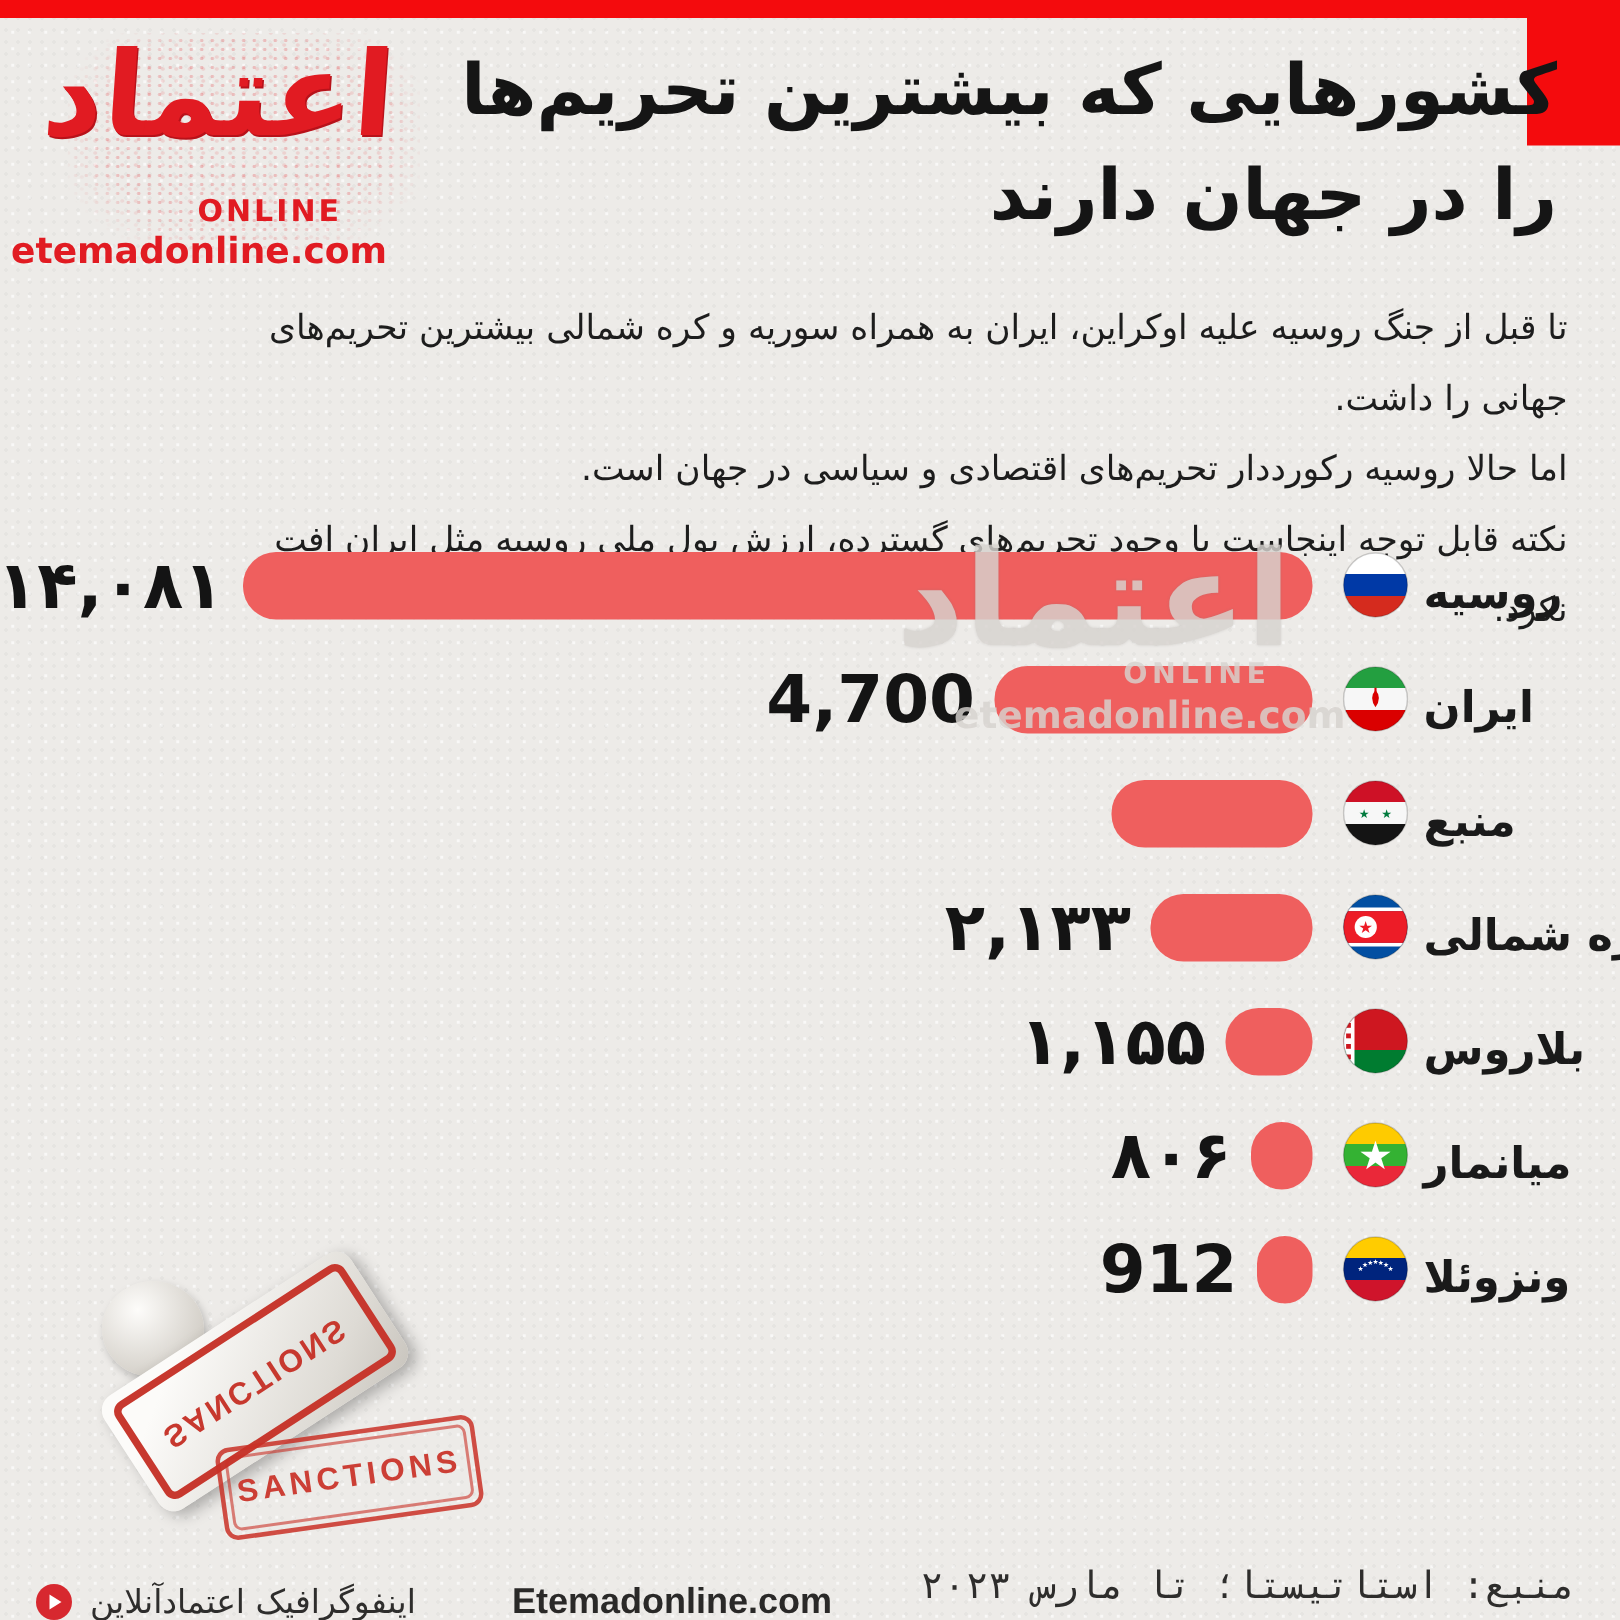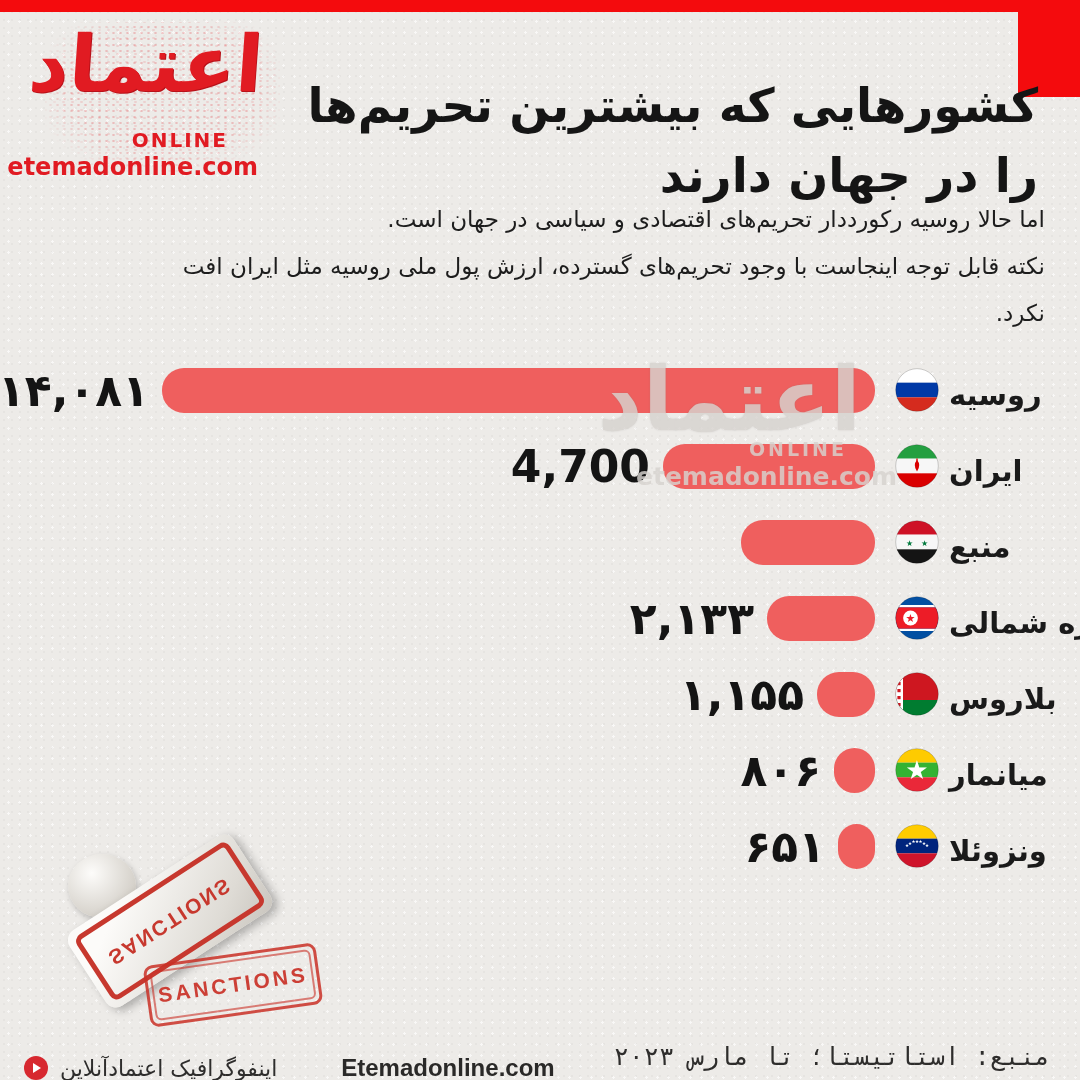"کشورهایی که بیشترین تحریم‌ها" .title { margin-top: 45px -> none }
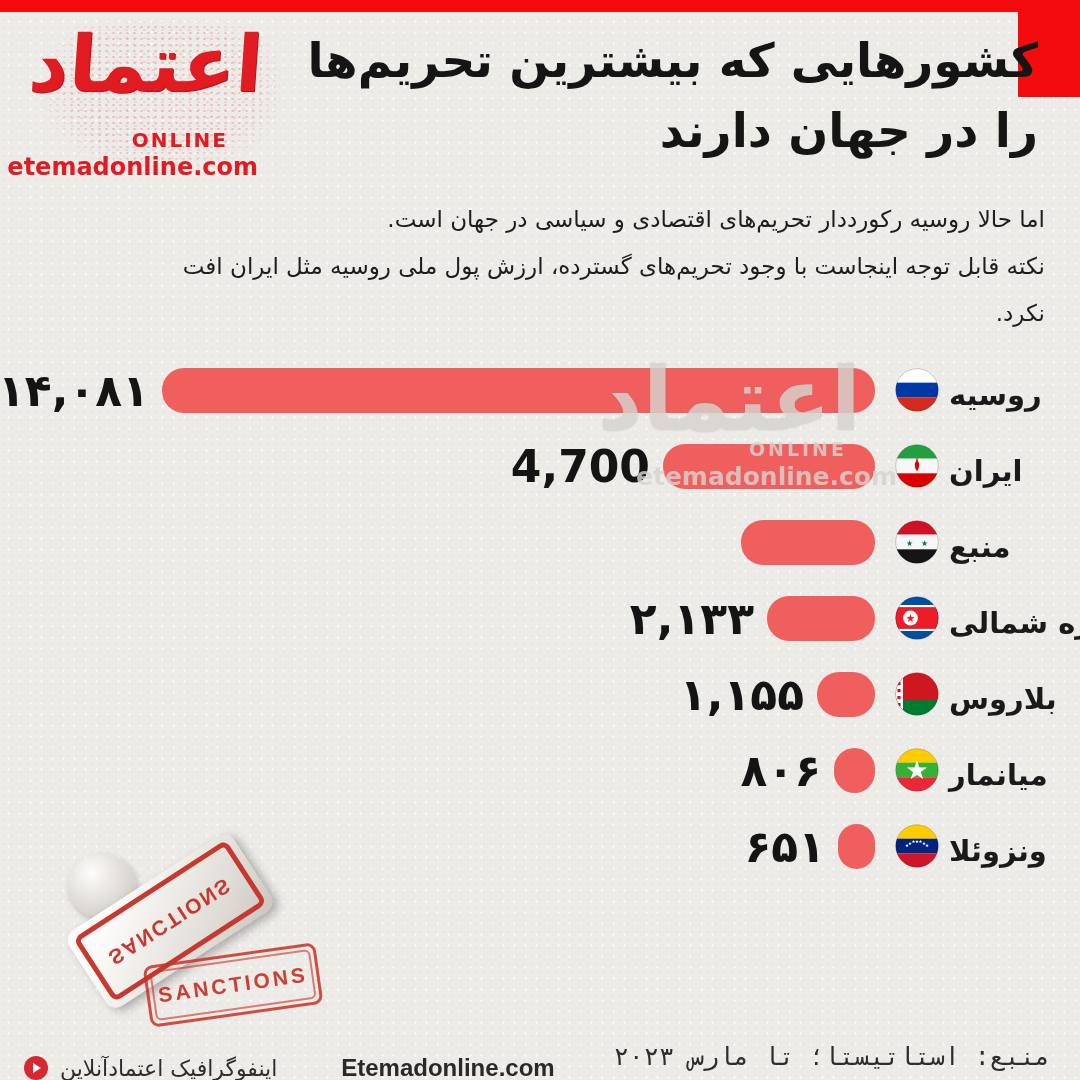"تا قبل از جنگ روسیه" div { html: none -> <div>تا قبل از جنگ روسیه علیه اوکراین، ایران به همراه سوریه و کره شمالی بیشترین تحریم‌های جهانی را داشت.</div> }
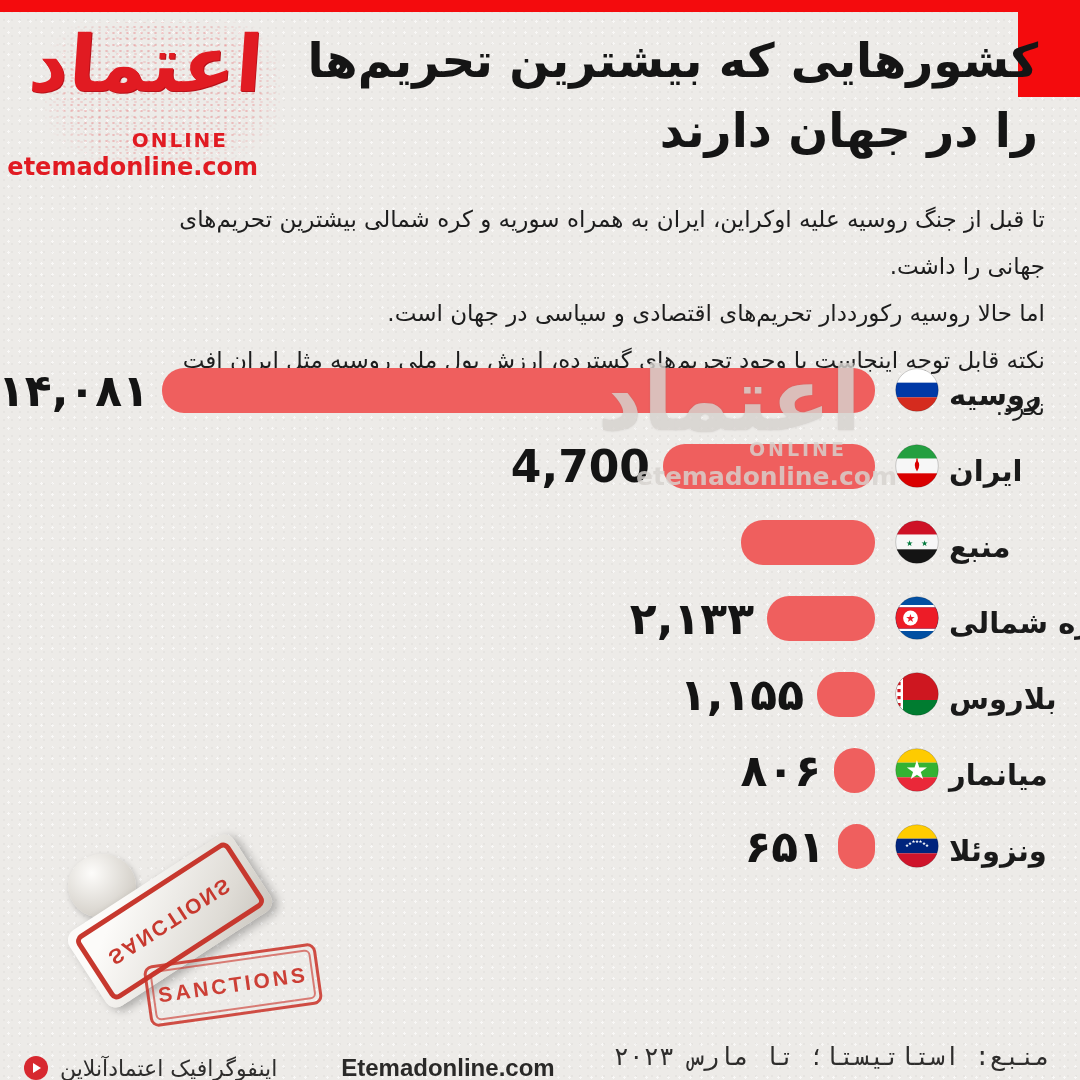"۶۵۱" div.val { text: ۶۵۱ -> 912 }
